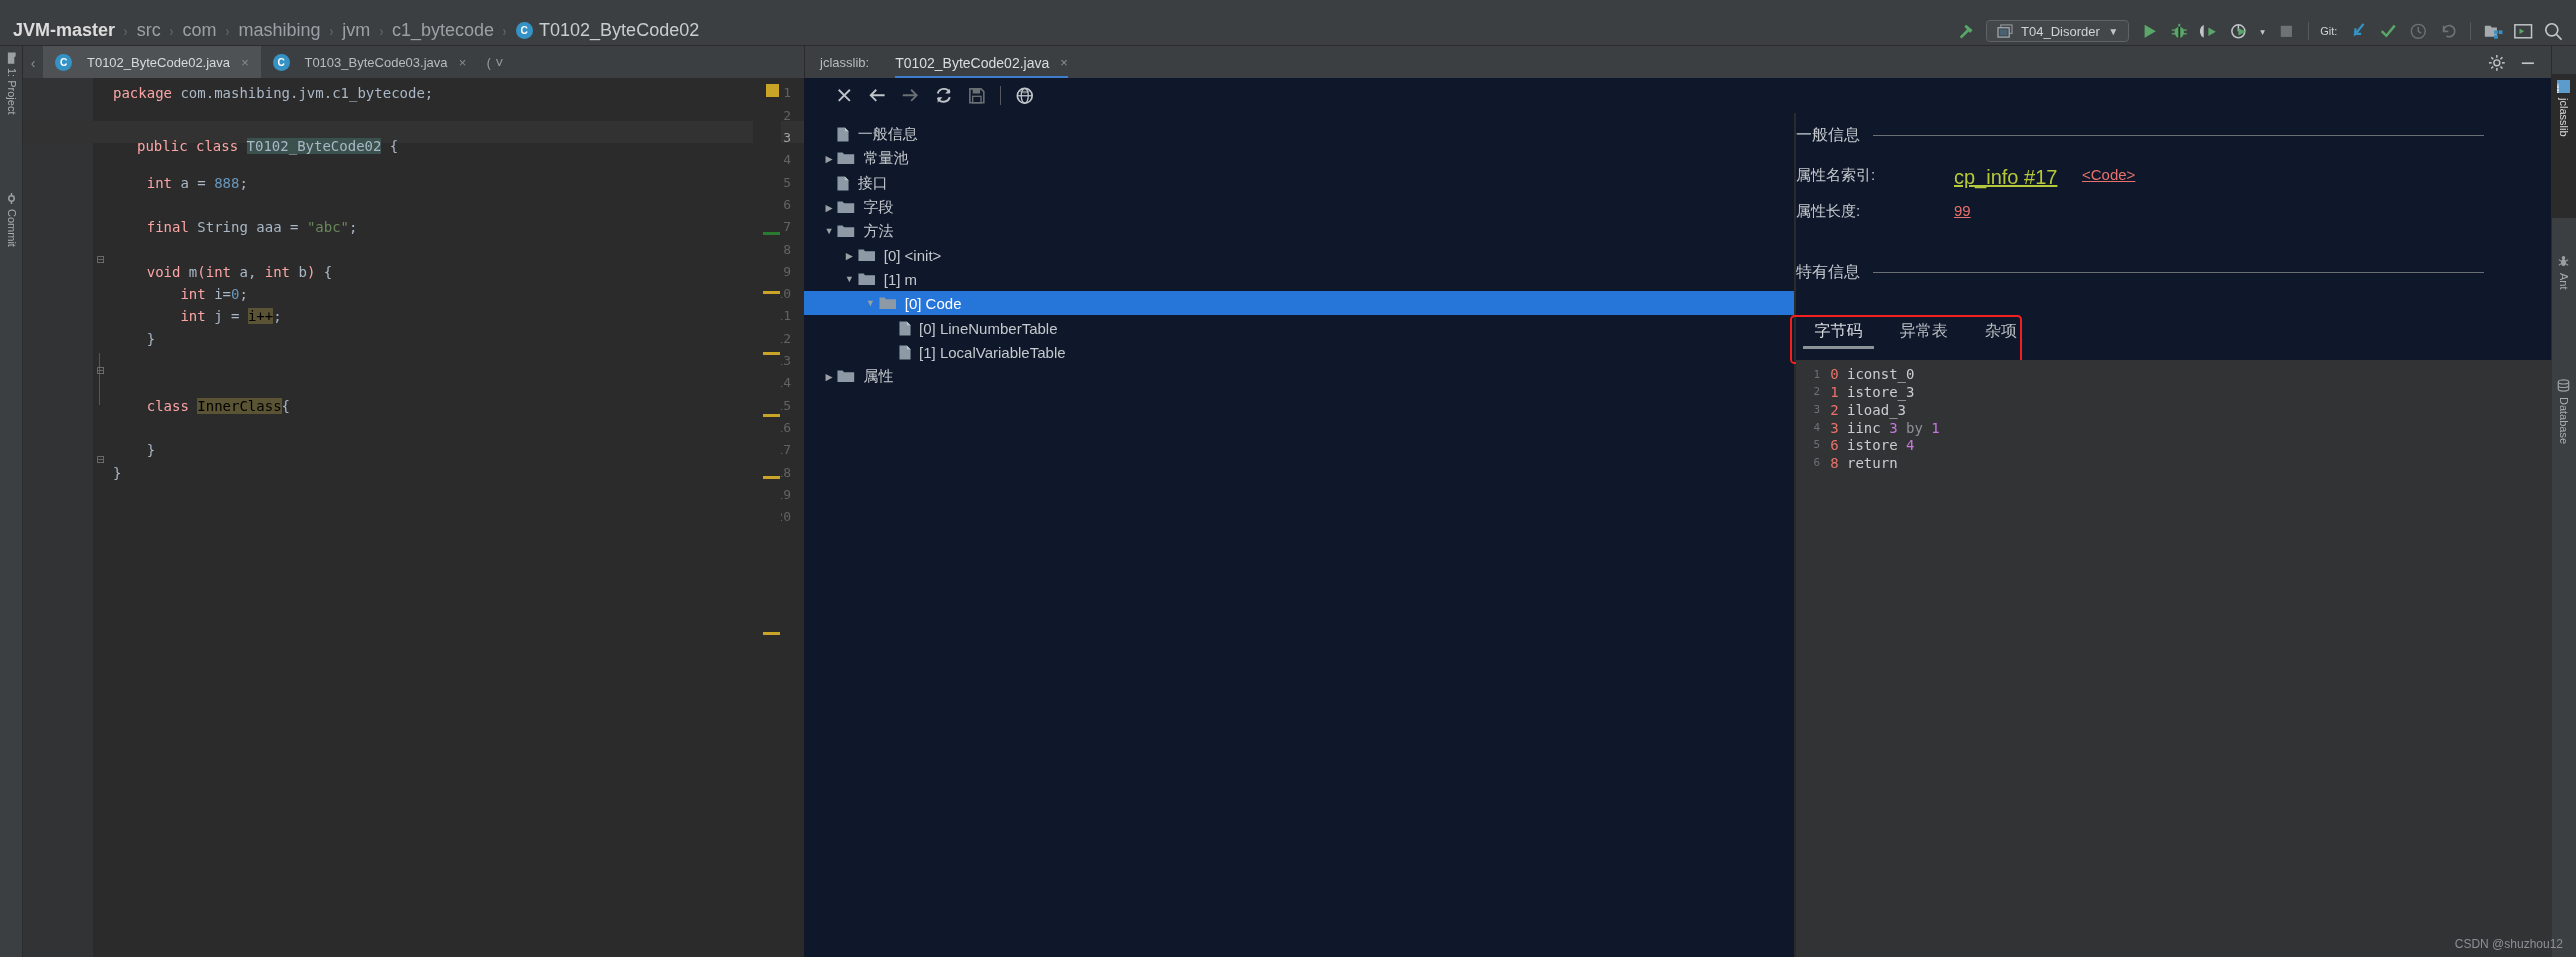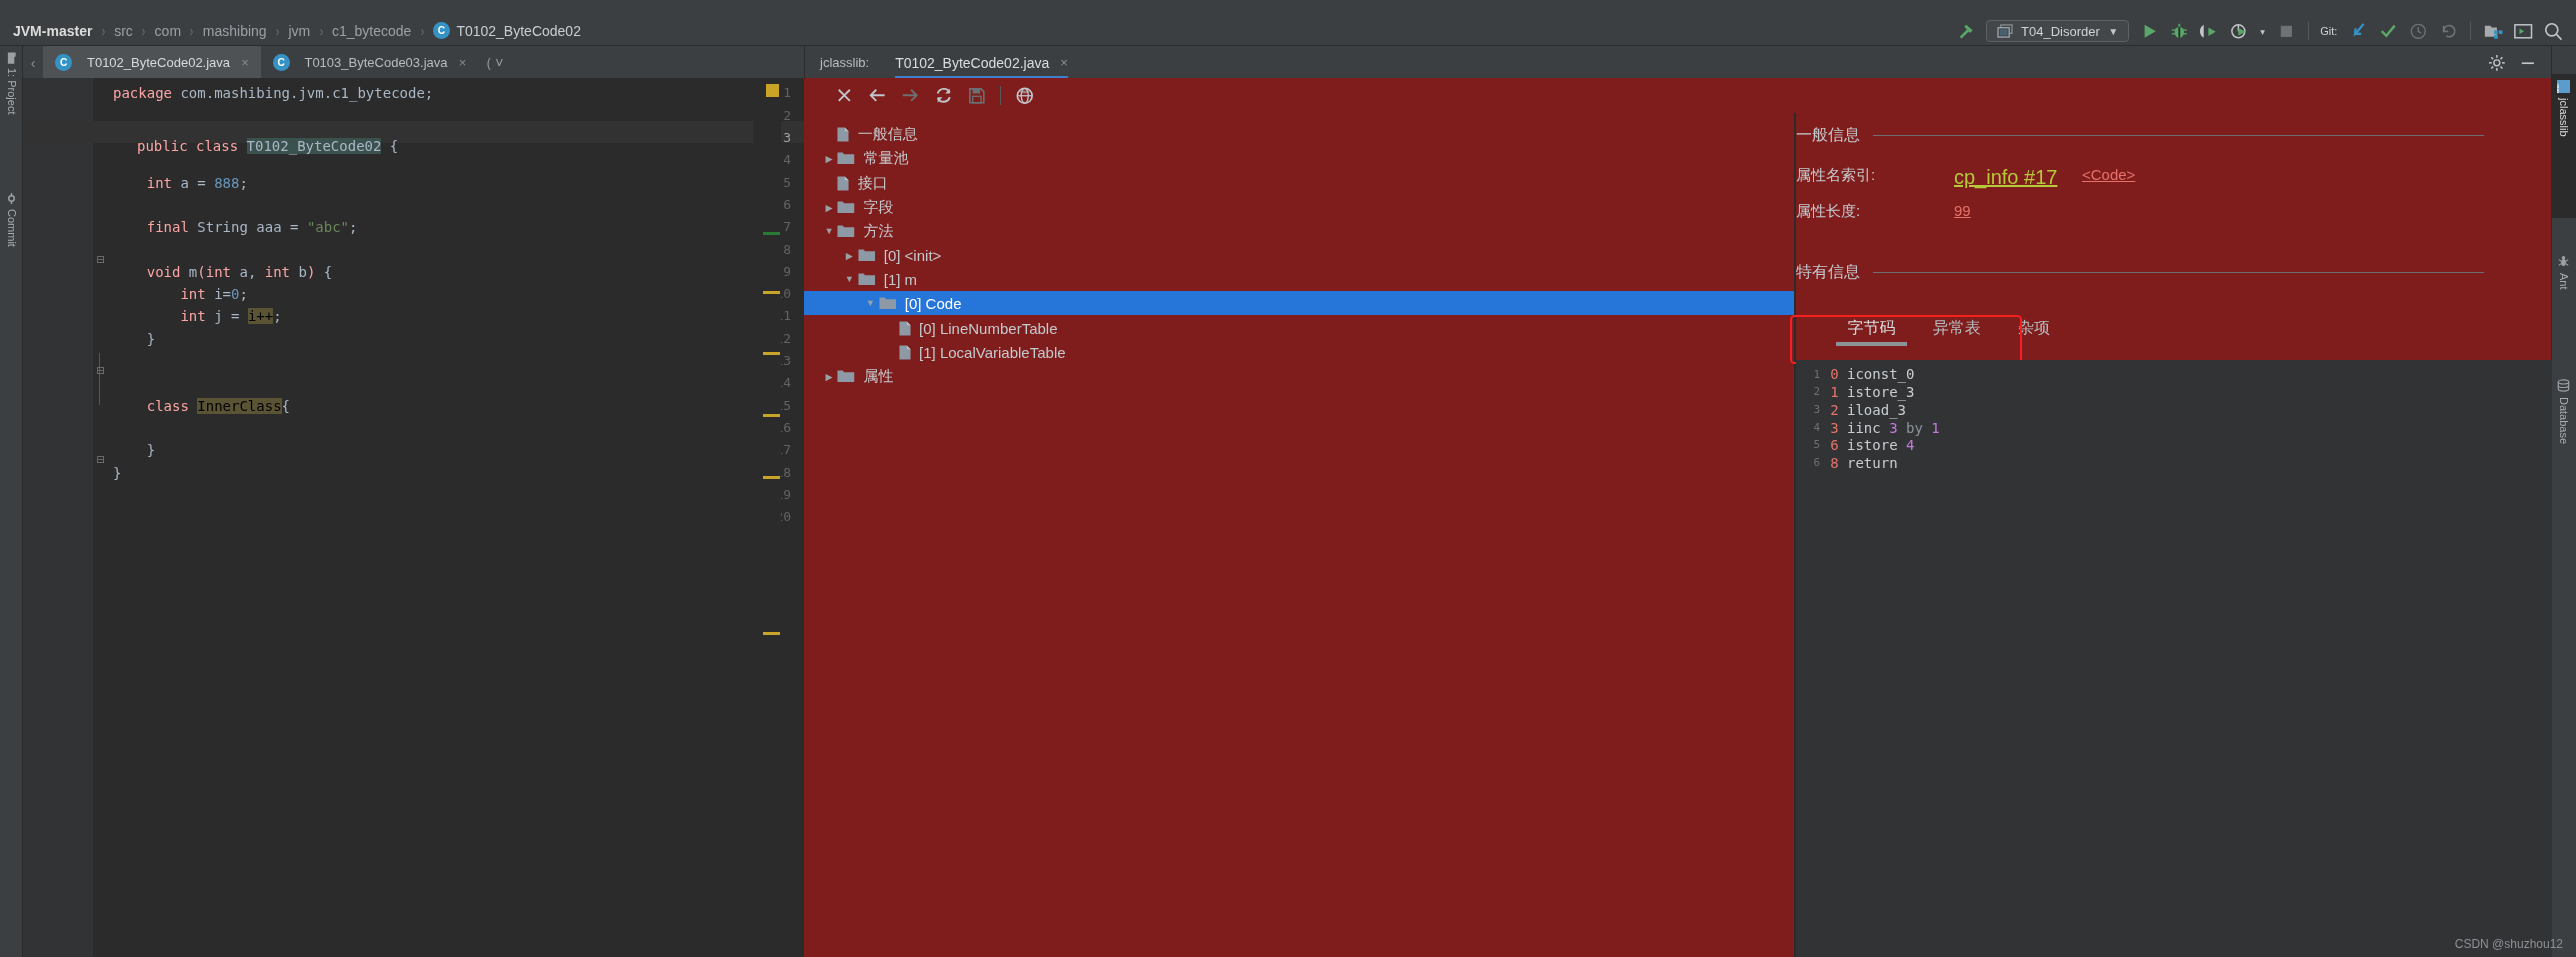"JVM-master" .crumb { font-size: 14px -> 18px }
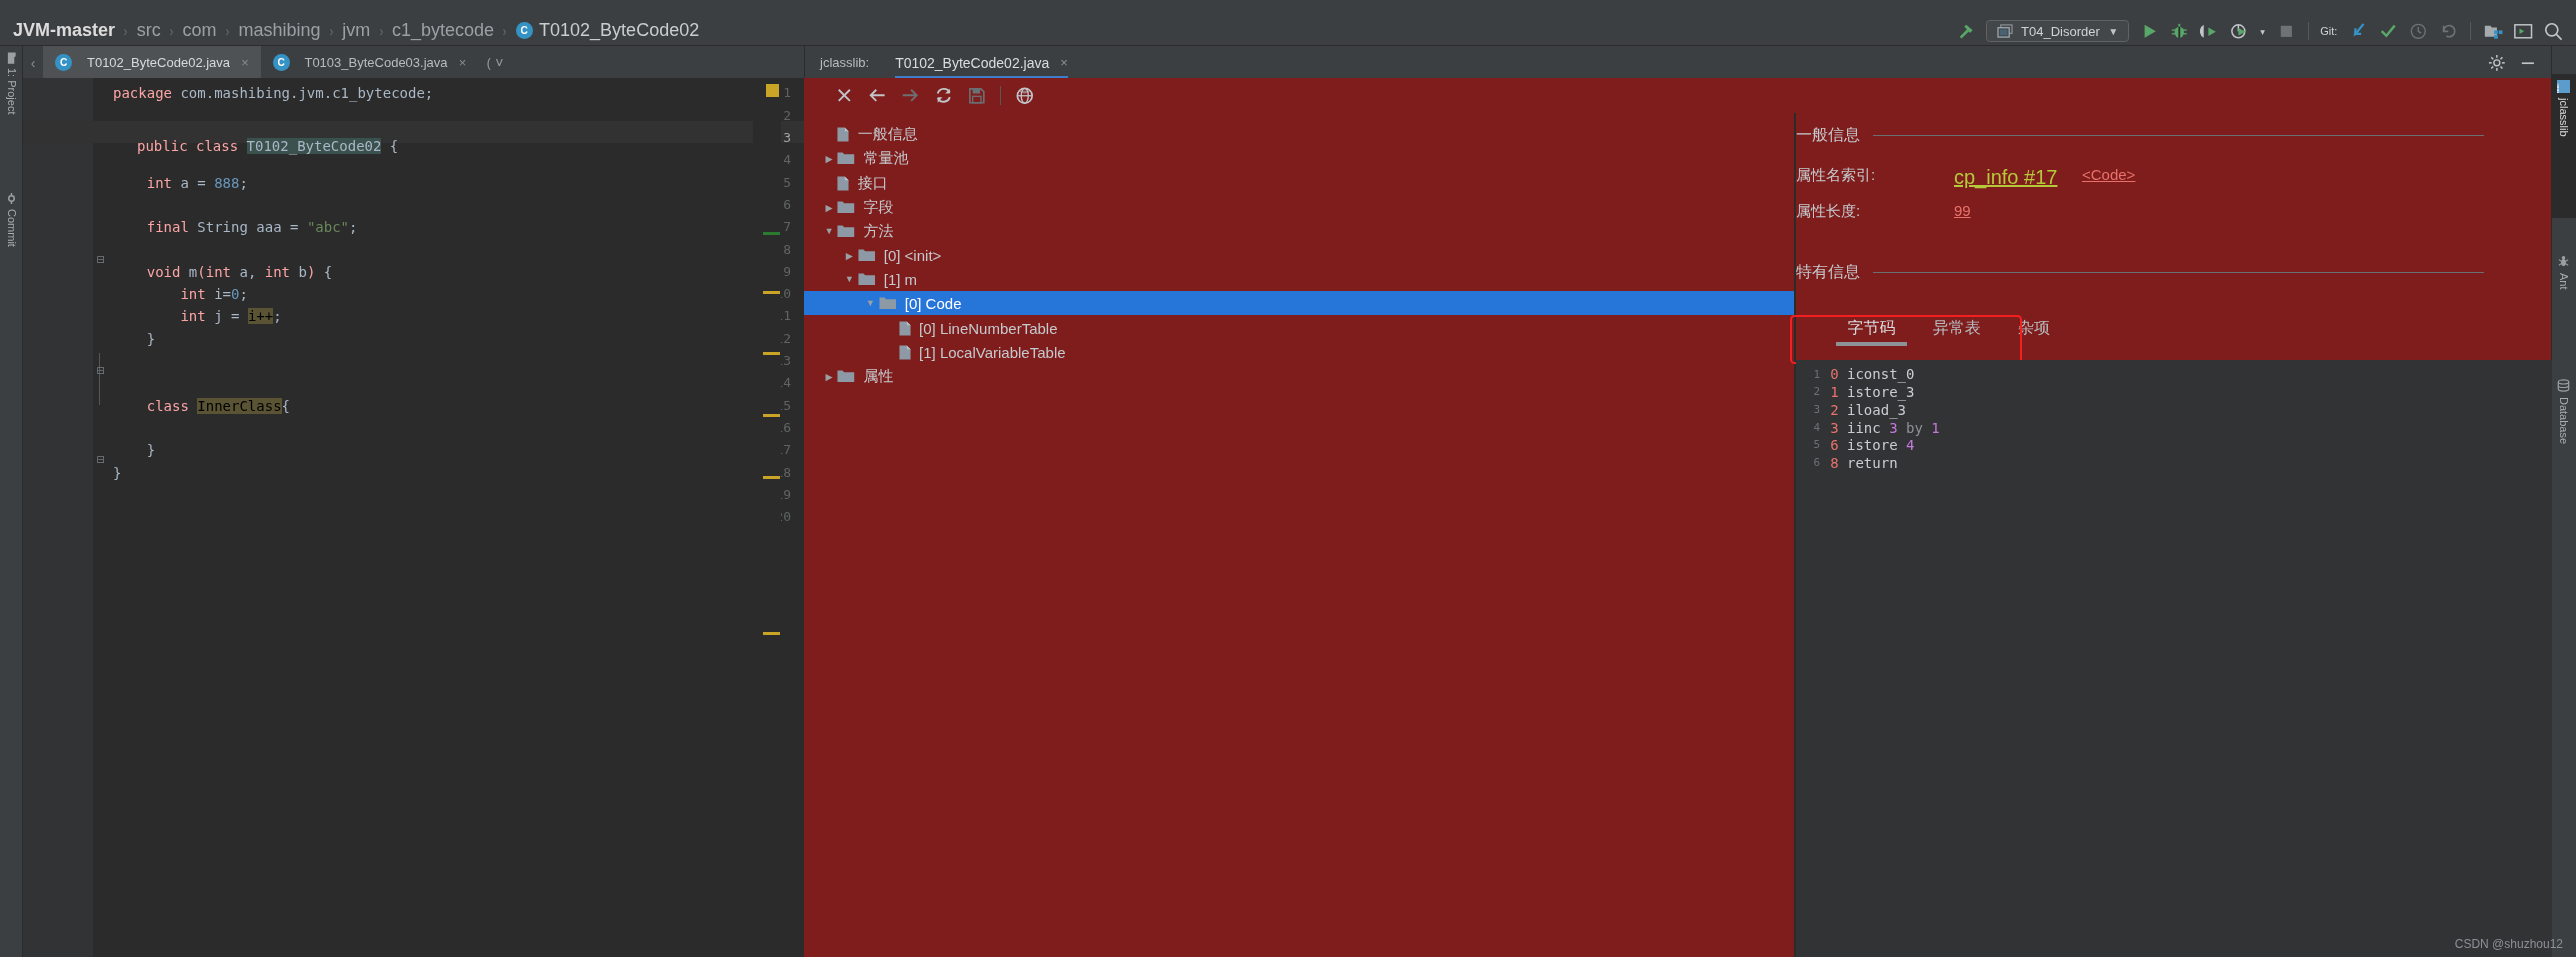"一般信息" .jcpanel { background: #7f1d1d -> #0f172a }
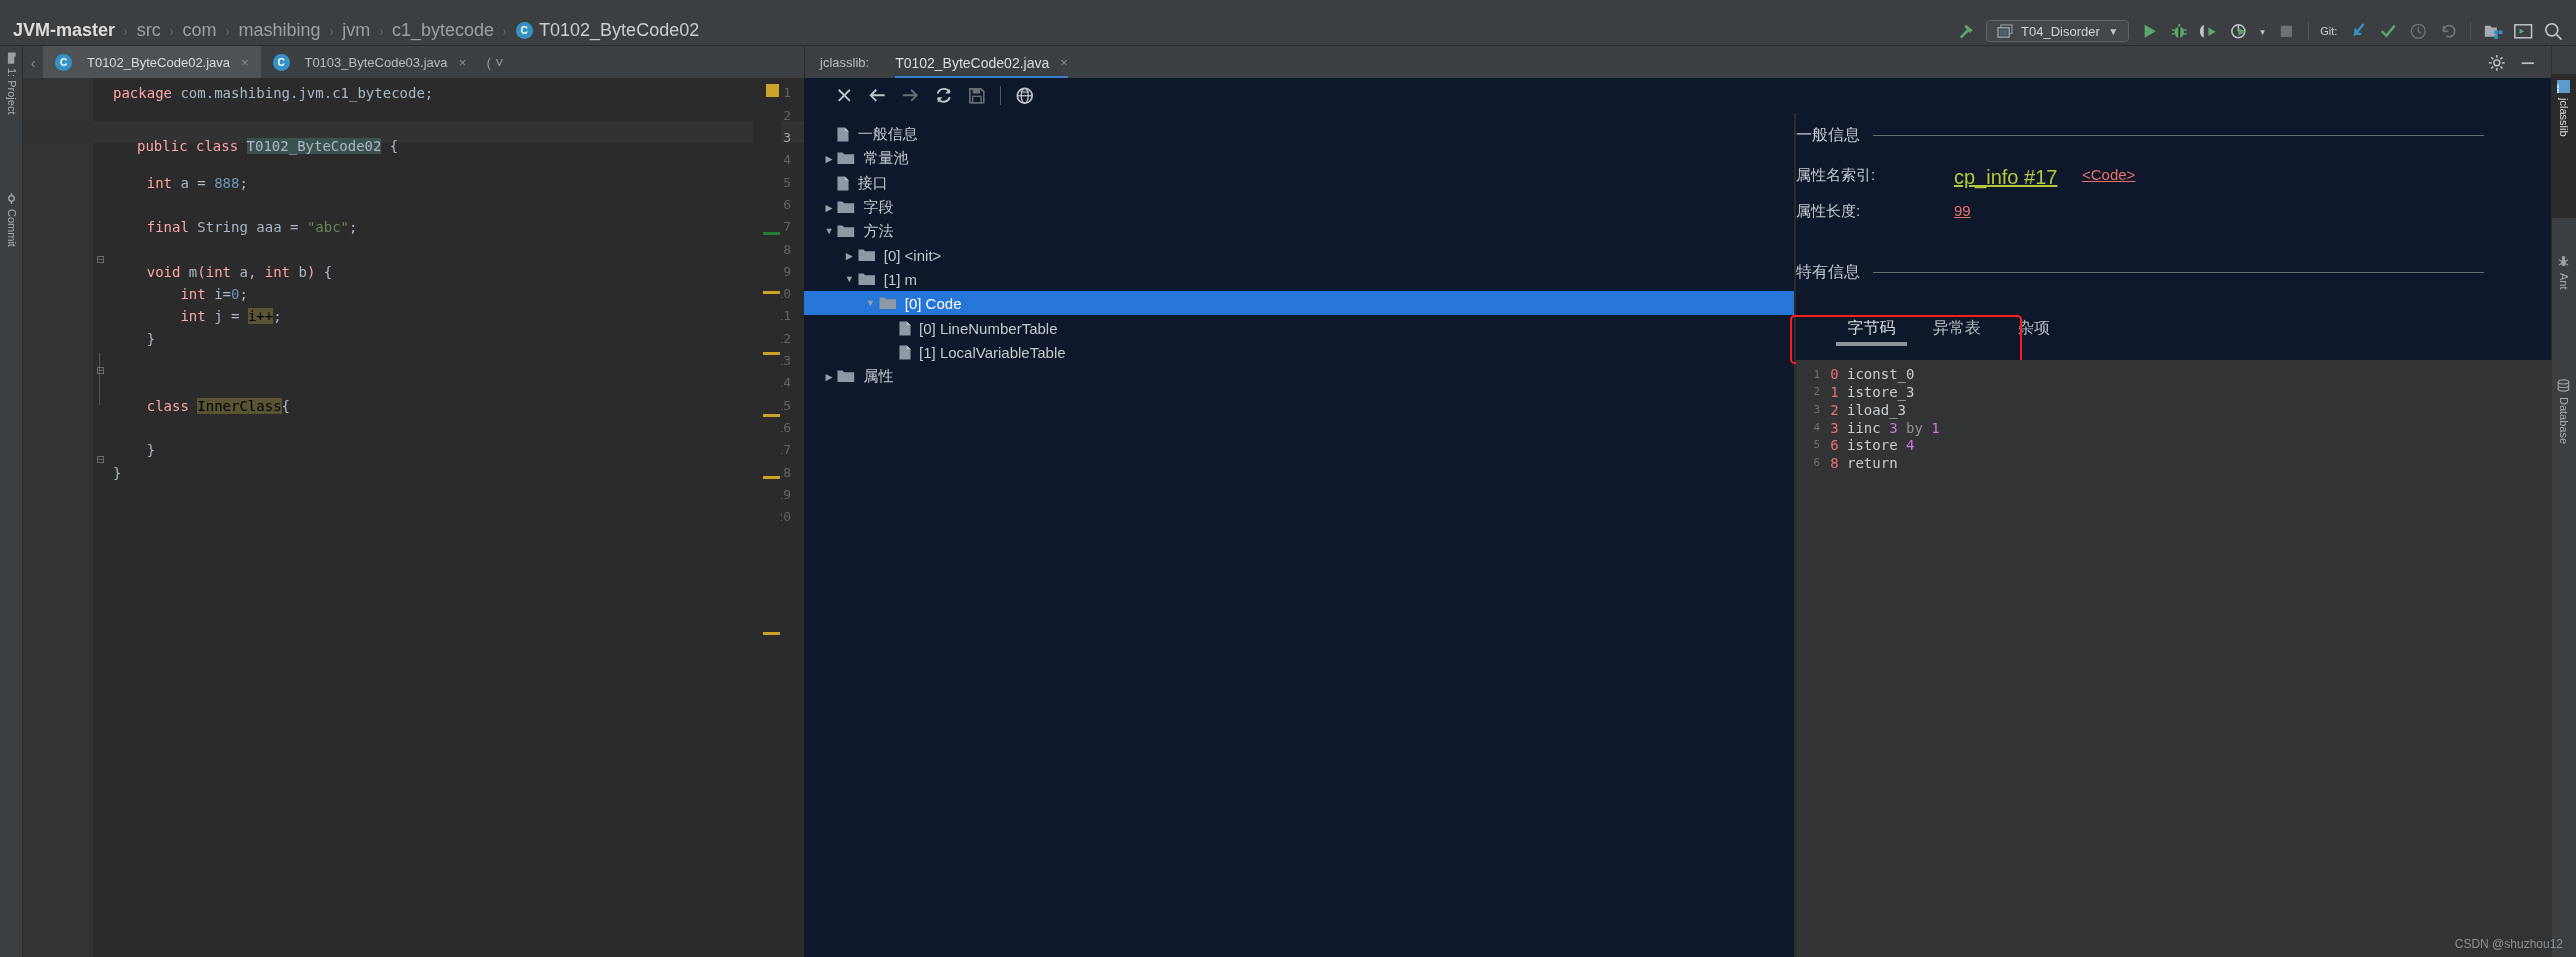"字节码" .bc-tabs { align-items: flex-end -> flex-start; padding-left: 33px -> none; top: 196px -> 208px }
